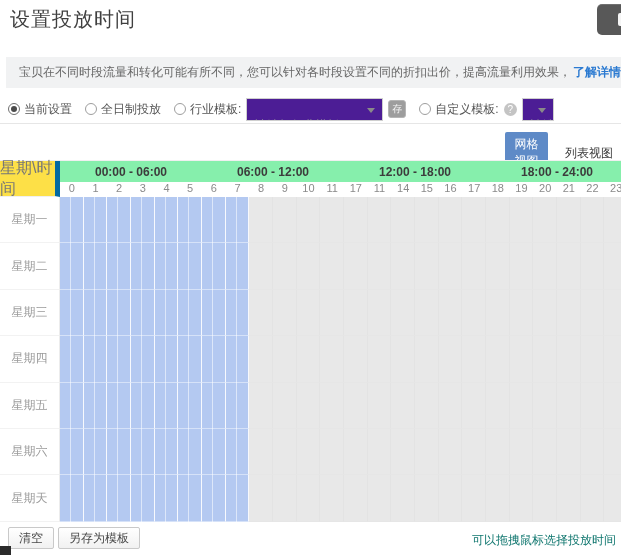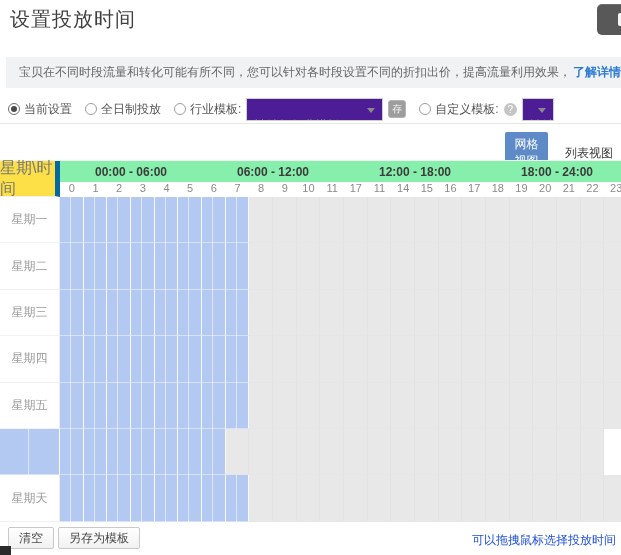"星期六" div.day-label { html: none -> <div>星期六</div> }
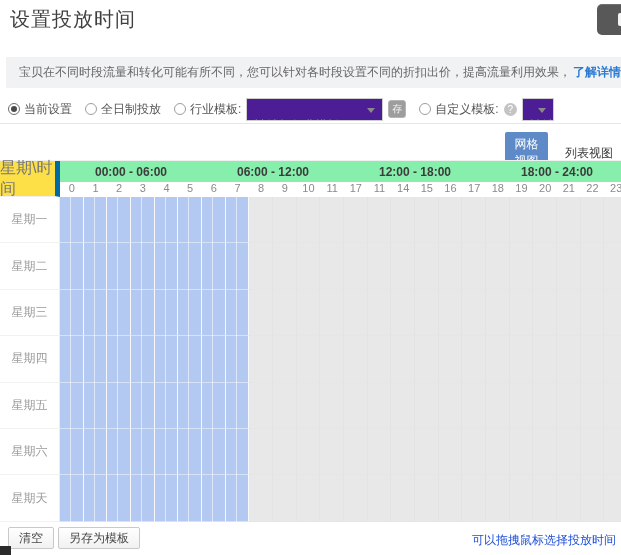"可以拖拽鼠标选择投放时间" .hint { color: #1d4ed8 -> #0f766e }
